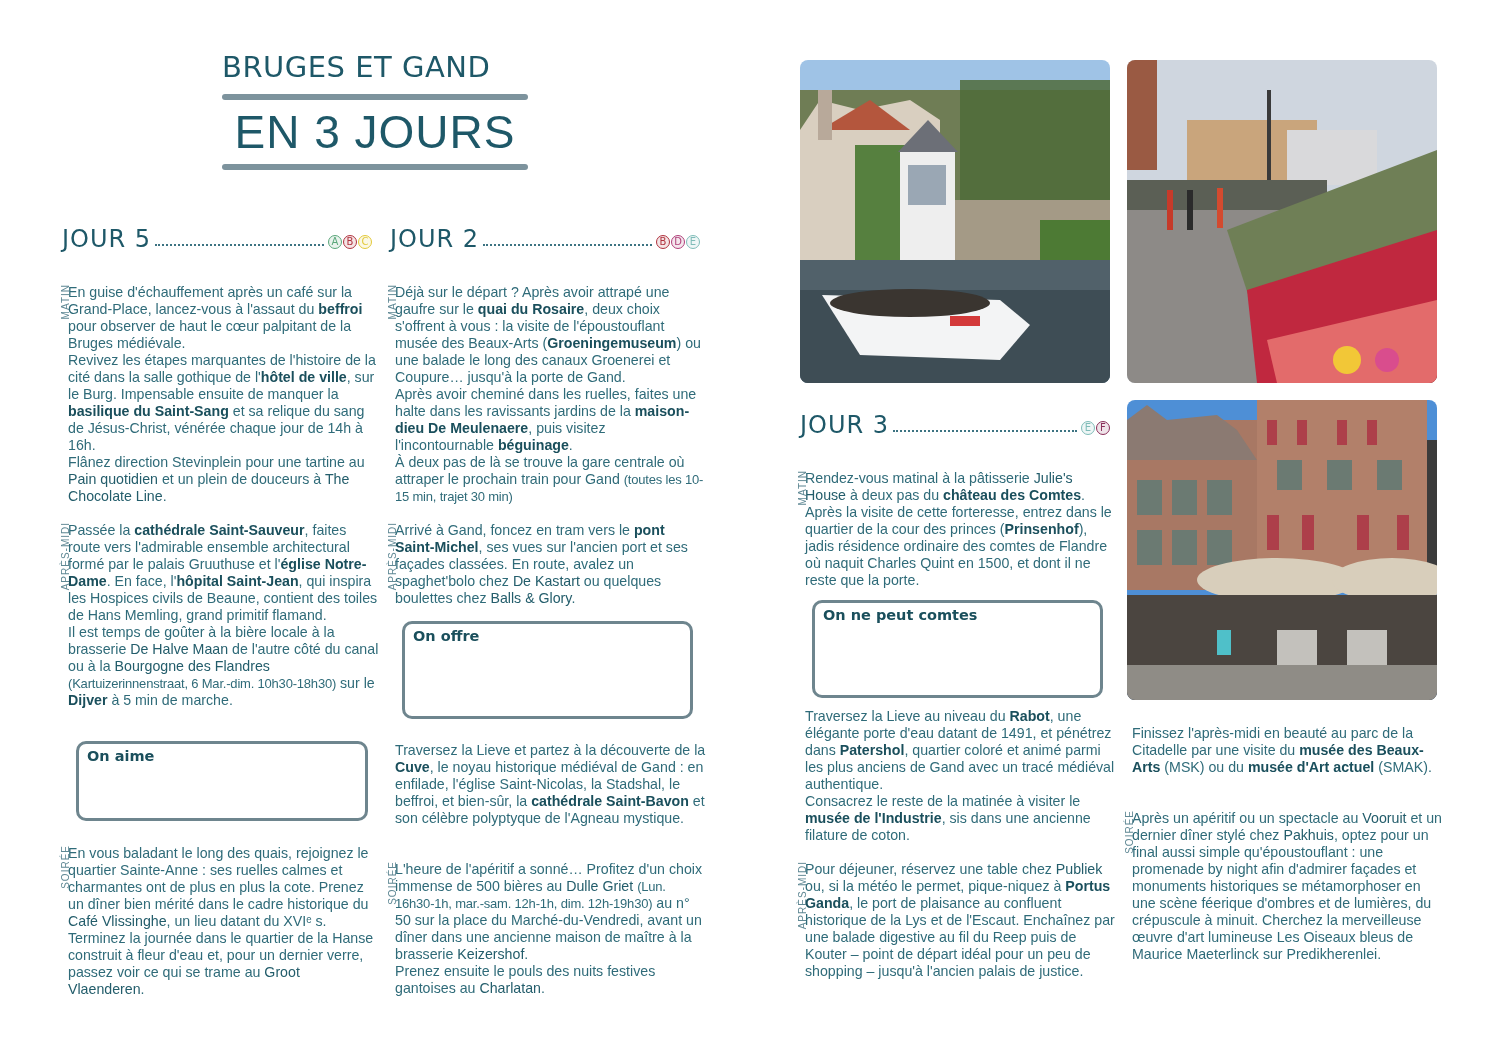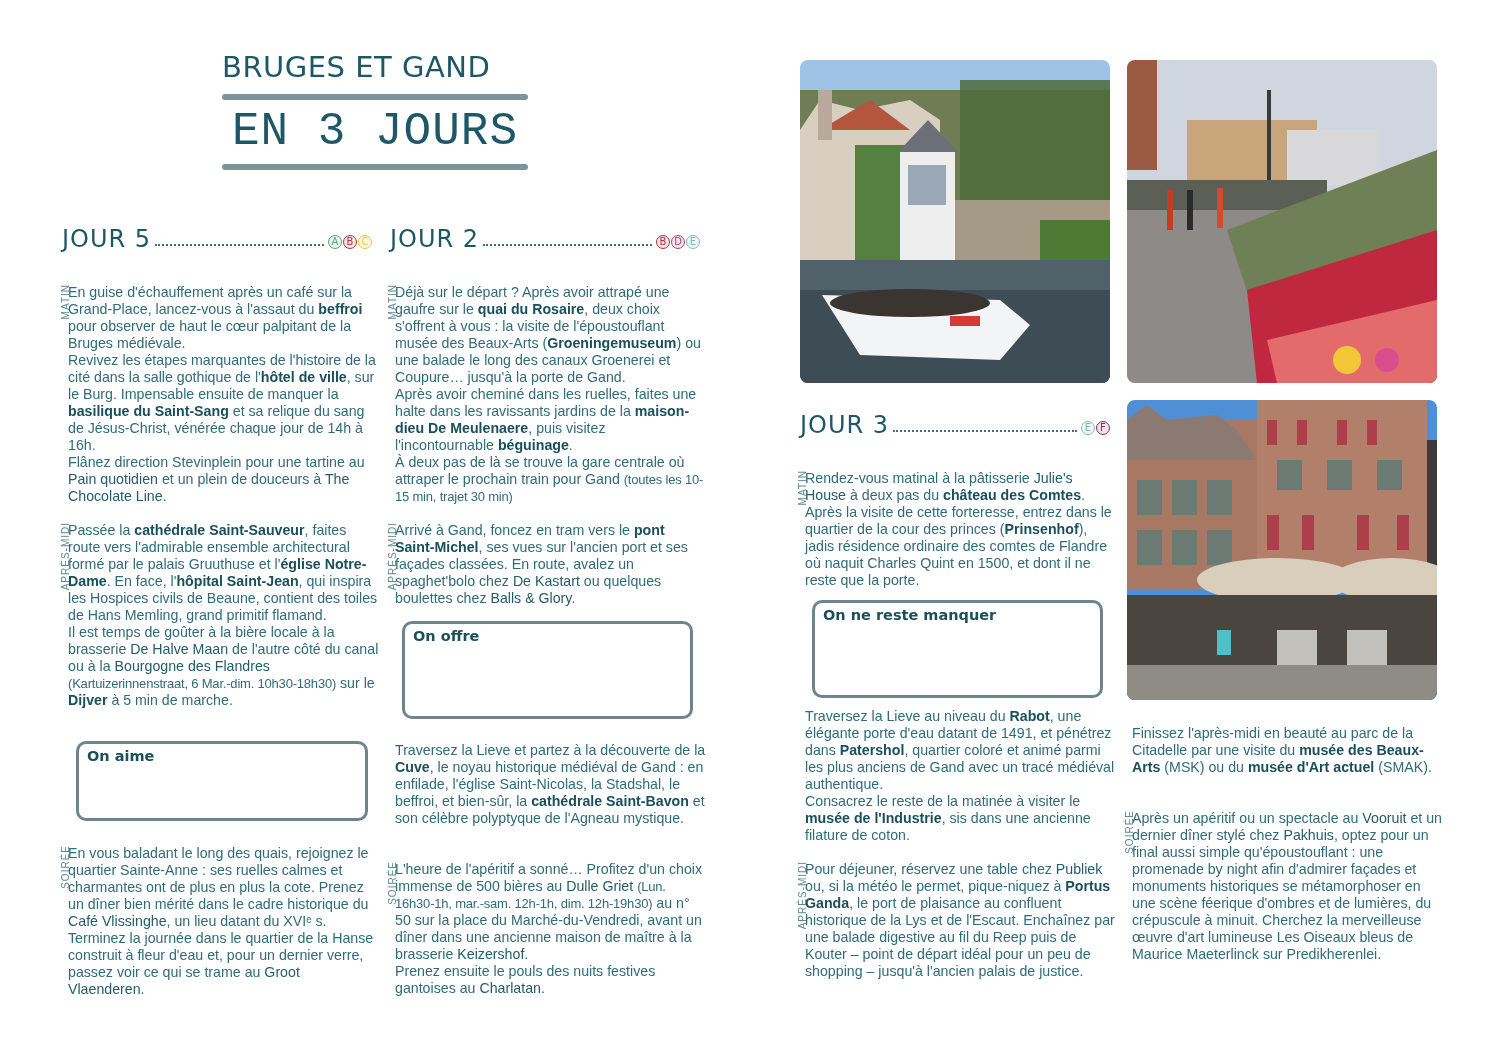"EN 3 JOURS" .title-main { font-family: Liberation Mono, monospace -> Liberation Sans, sans-serif }
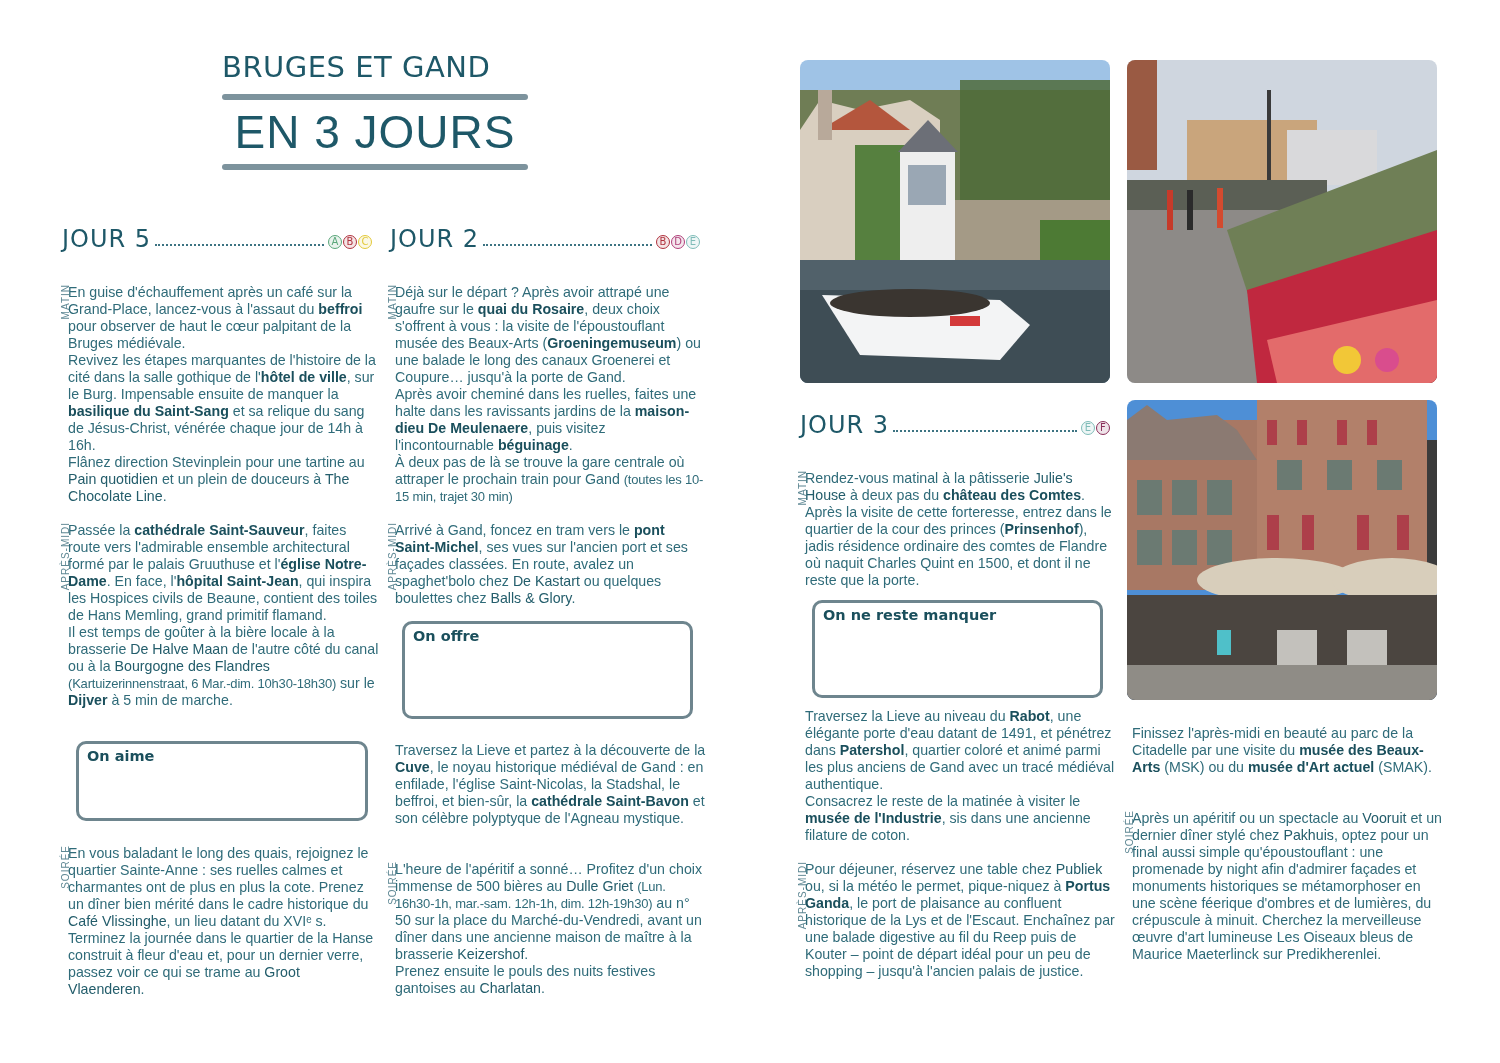"On ne reste manquer" div.box-title { text: reste manquer -> peut comtes }
